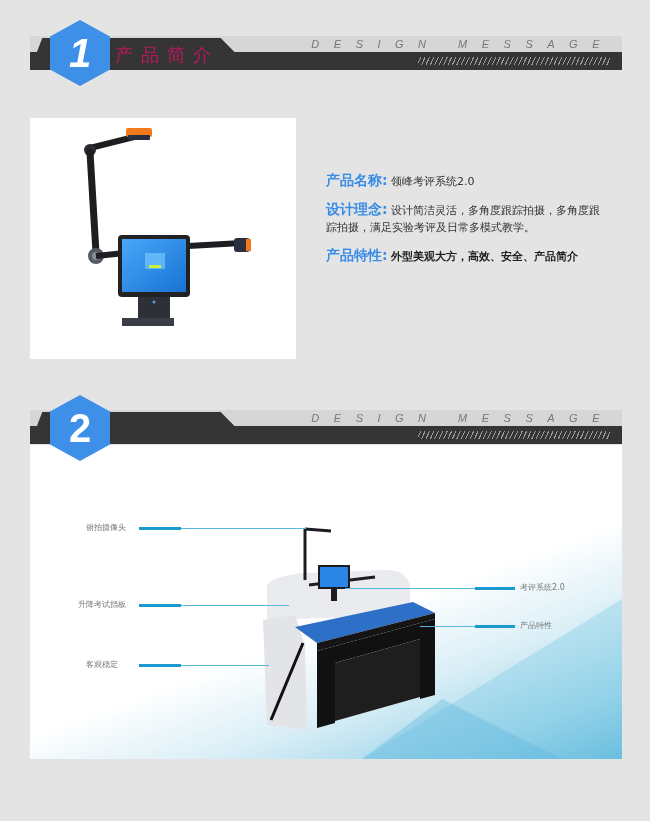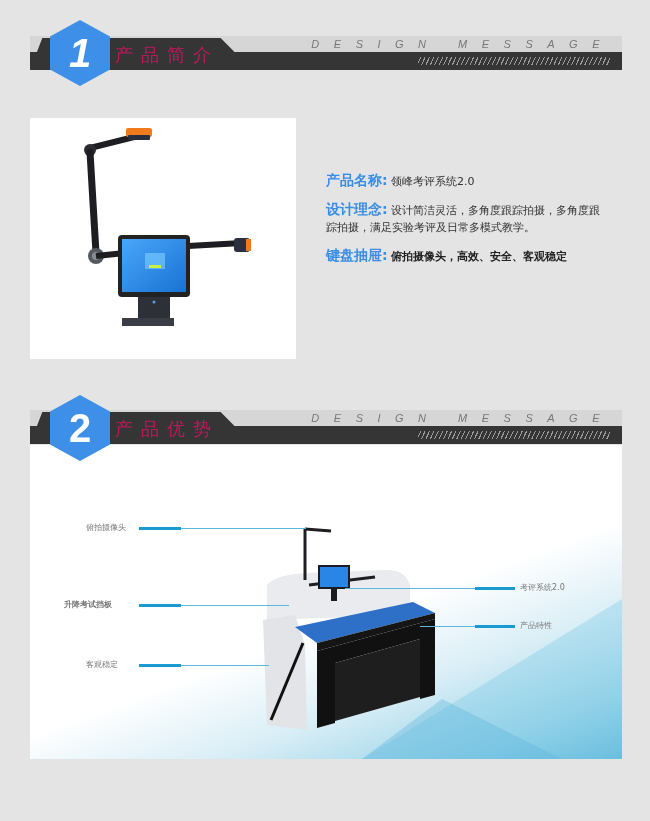"键盘抽屉:" span.key { text: 键盘抽屉 -> 产品特性 }
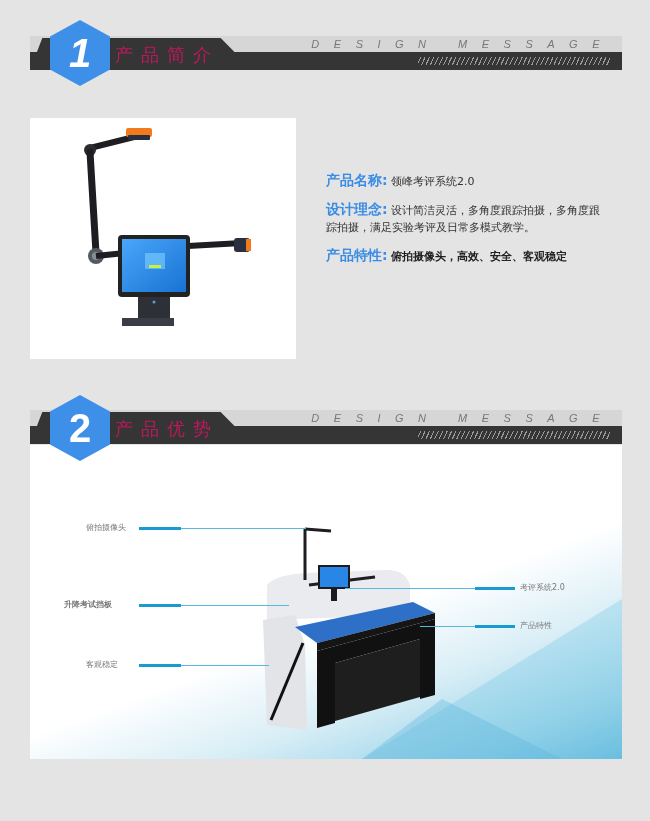"俯拍摄像头，高效、安全、客观稳定" span.val-bold { text: 俯拍摄像头，高效、安全、客观稳定 -> 外型美观大方，高效、安全、产品简介 }
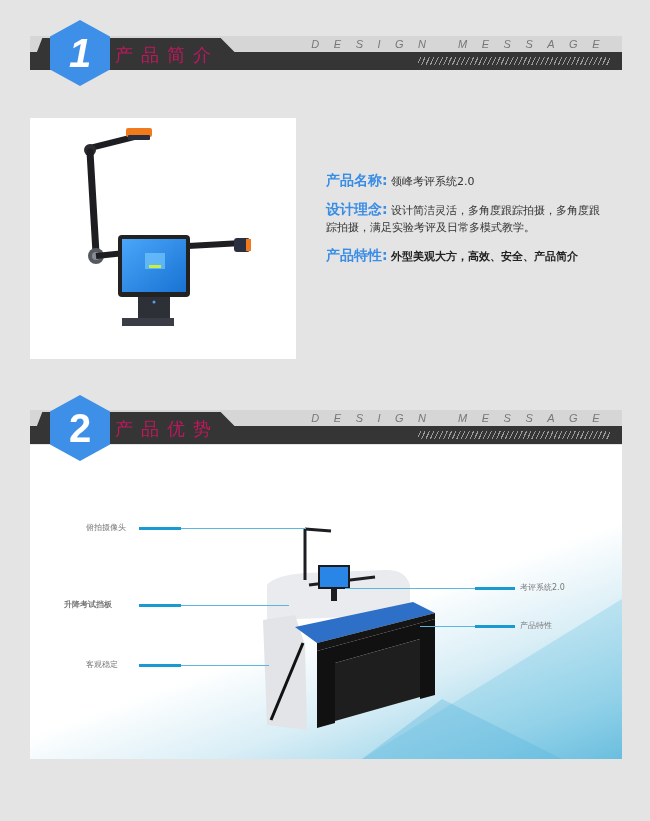"产品优势" div.title { html: <div>产品优势</div> -> none }
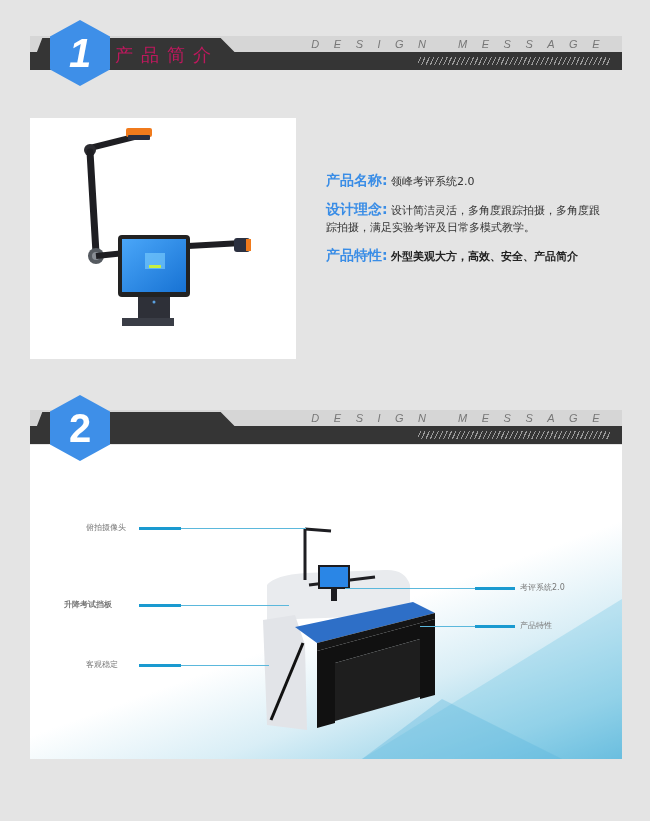"升降考试挡板" span { font-weight: bold -> none; left: 34px -> 48px }
